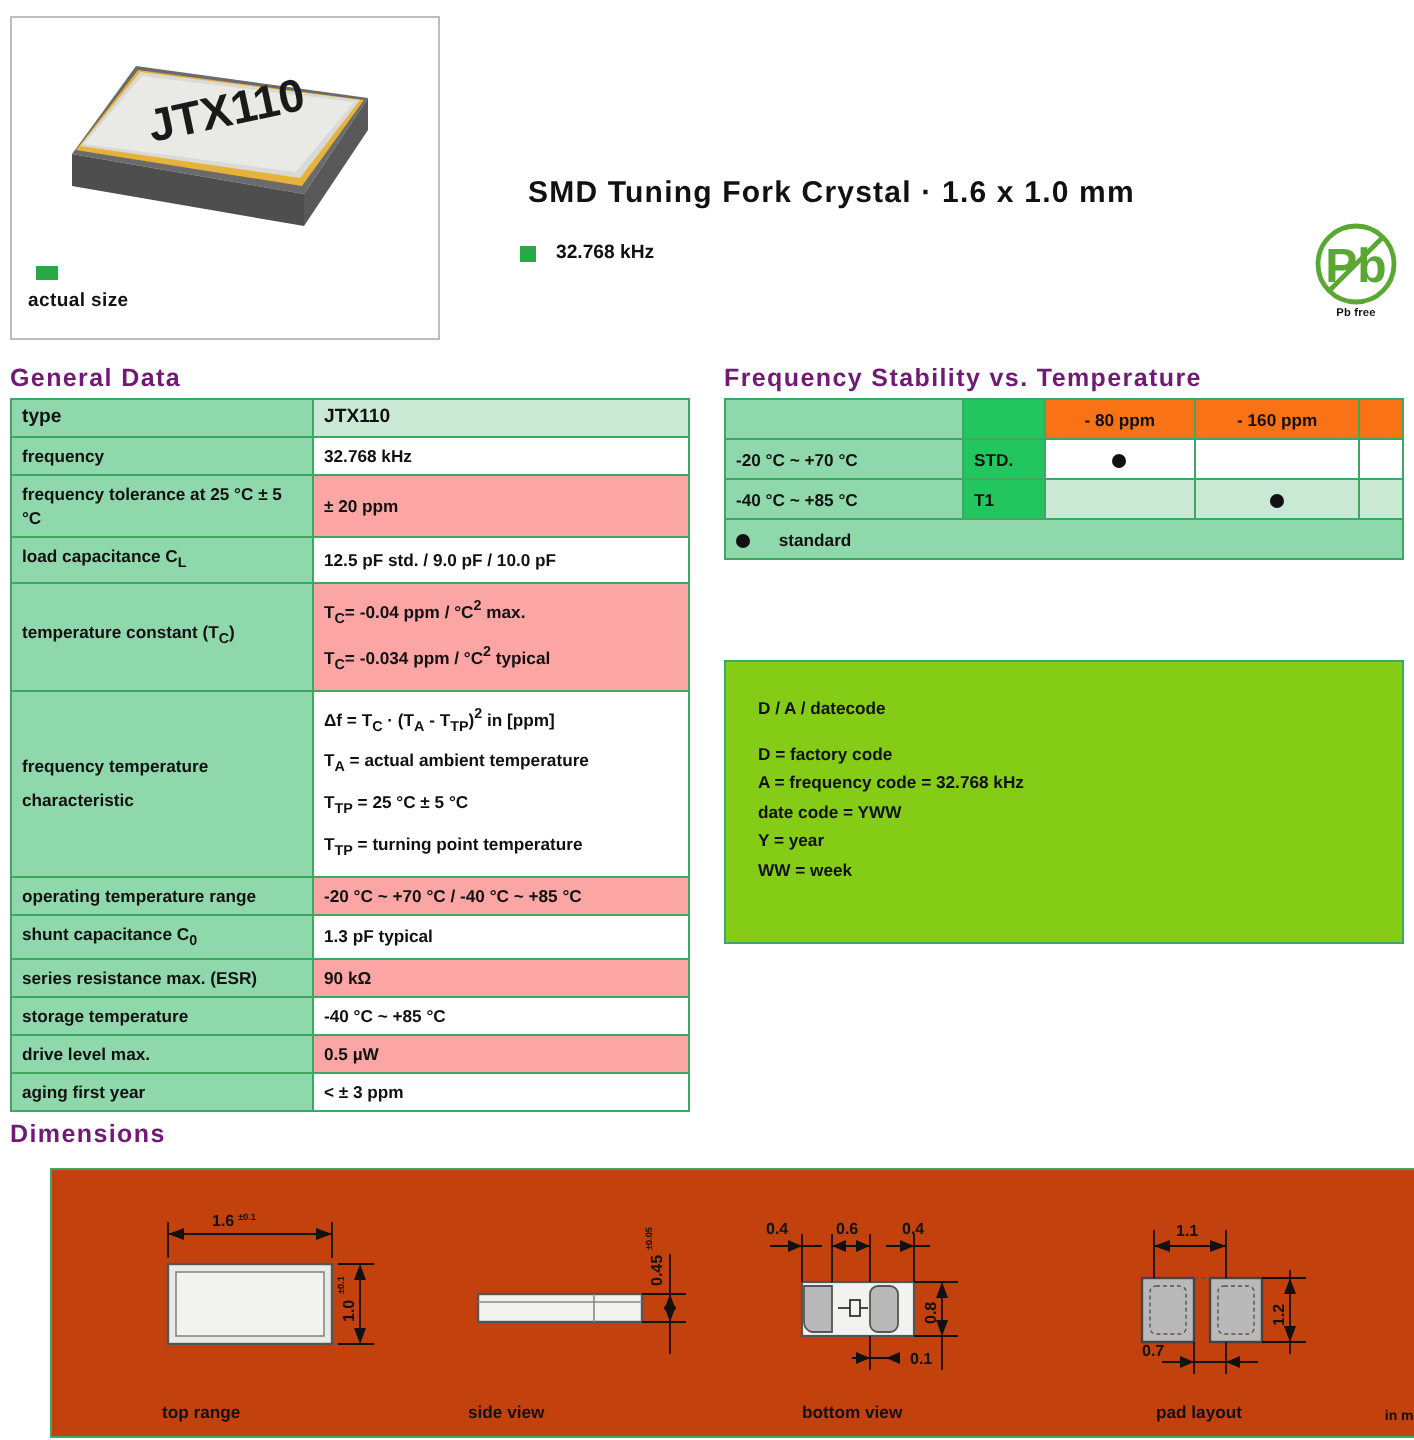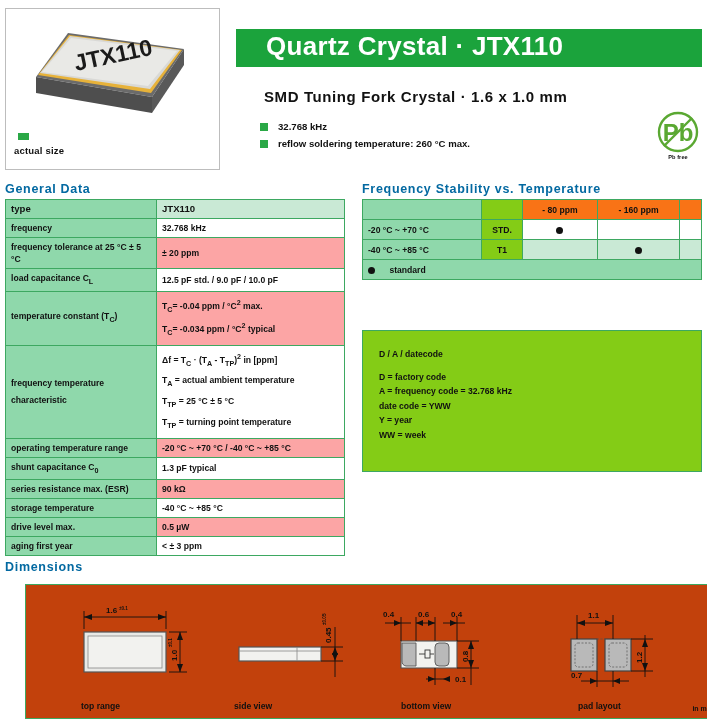"Quartz Crystal · JTX110" div.title-bar { html: <div> <span>Quartz Crystal · JTX110</span> </div> -> none }
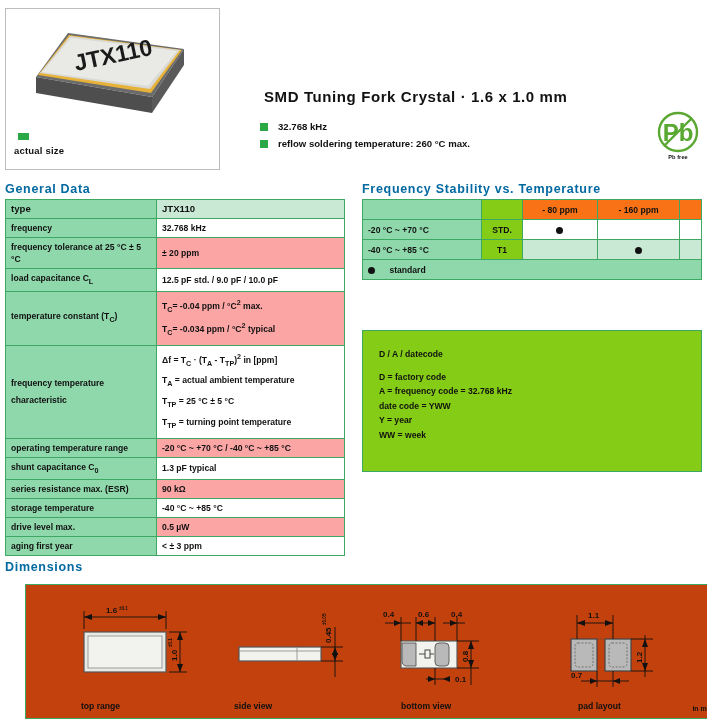"reflow soldering temperature: 260 °C" div.bullet { html: <div> <i></i> <span>reflow soldering temperature: 260 °C max.</span> </div> -> none }
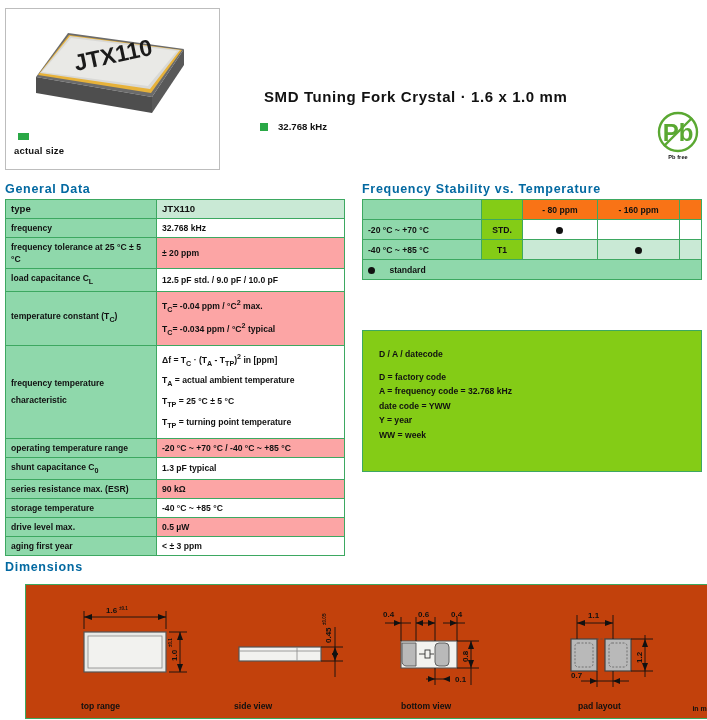"General Data" .sec-h { color: #0369a1 -> #701a75 }
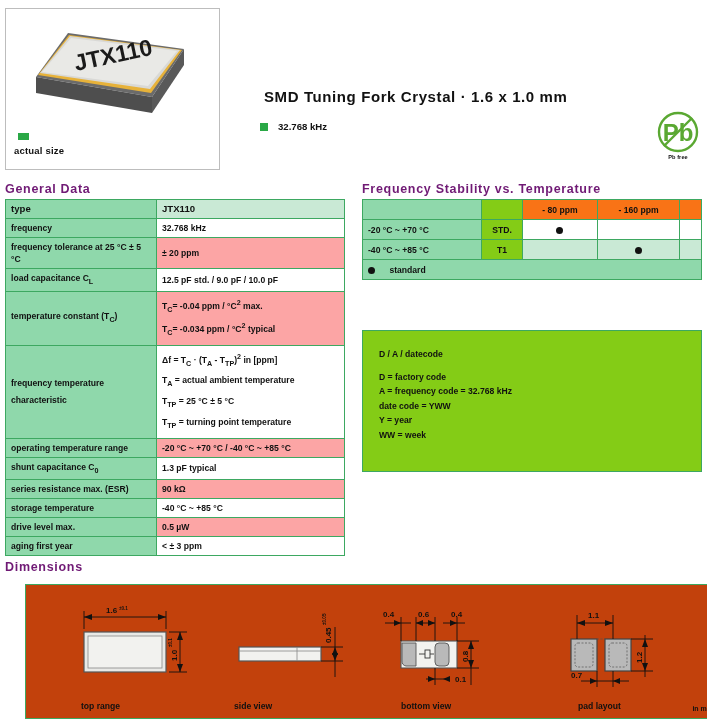"STD." .fs td.std { background: #84cc16 -> #22c55e; text-align: center -> left }
